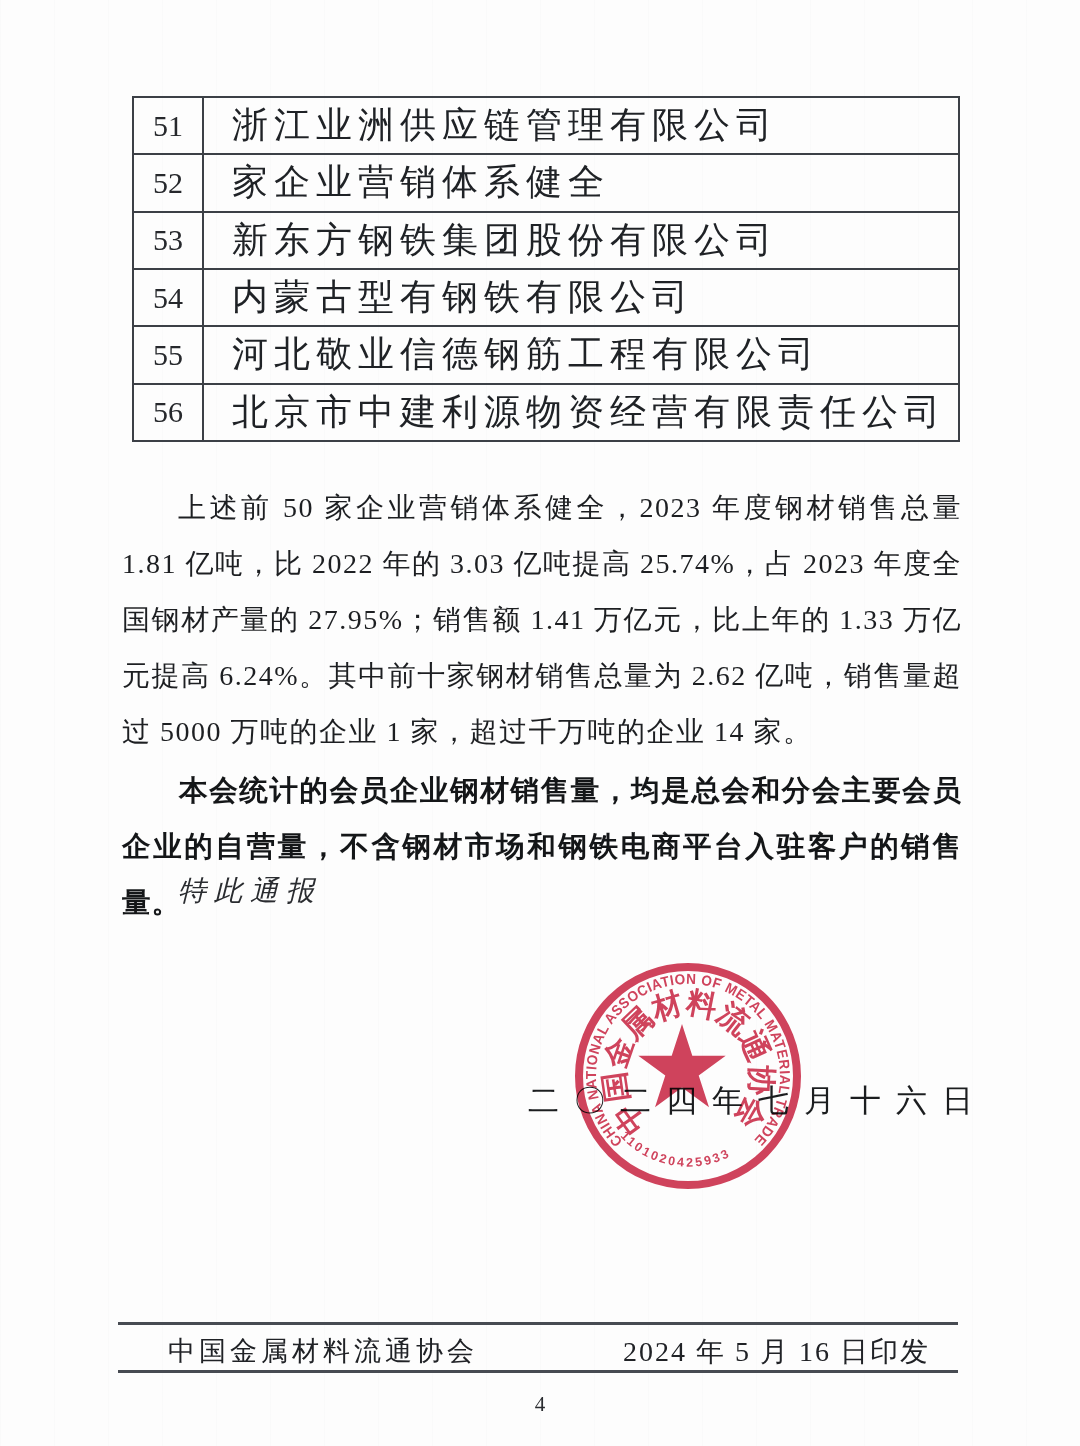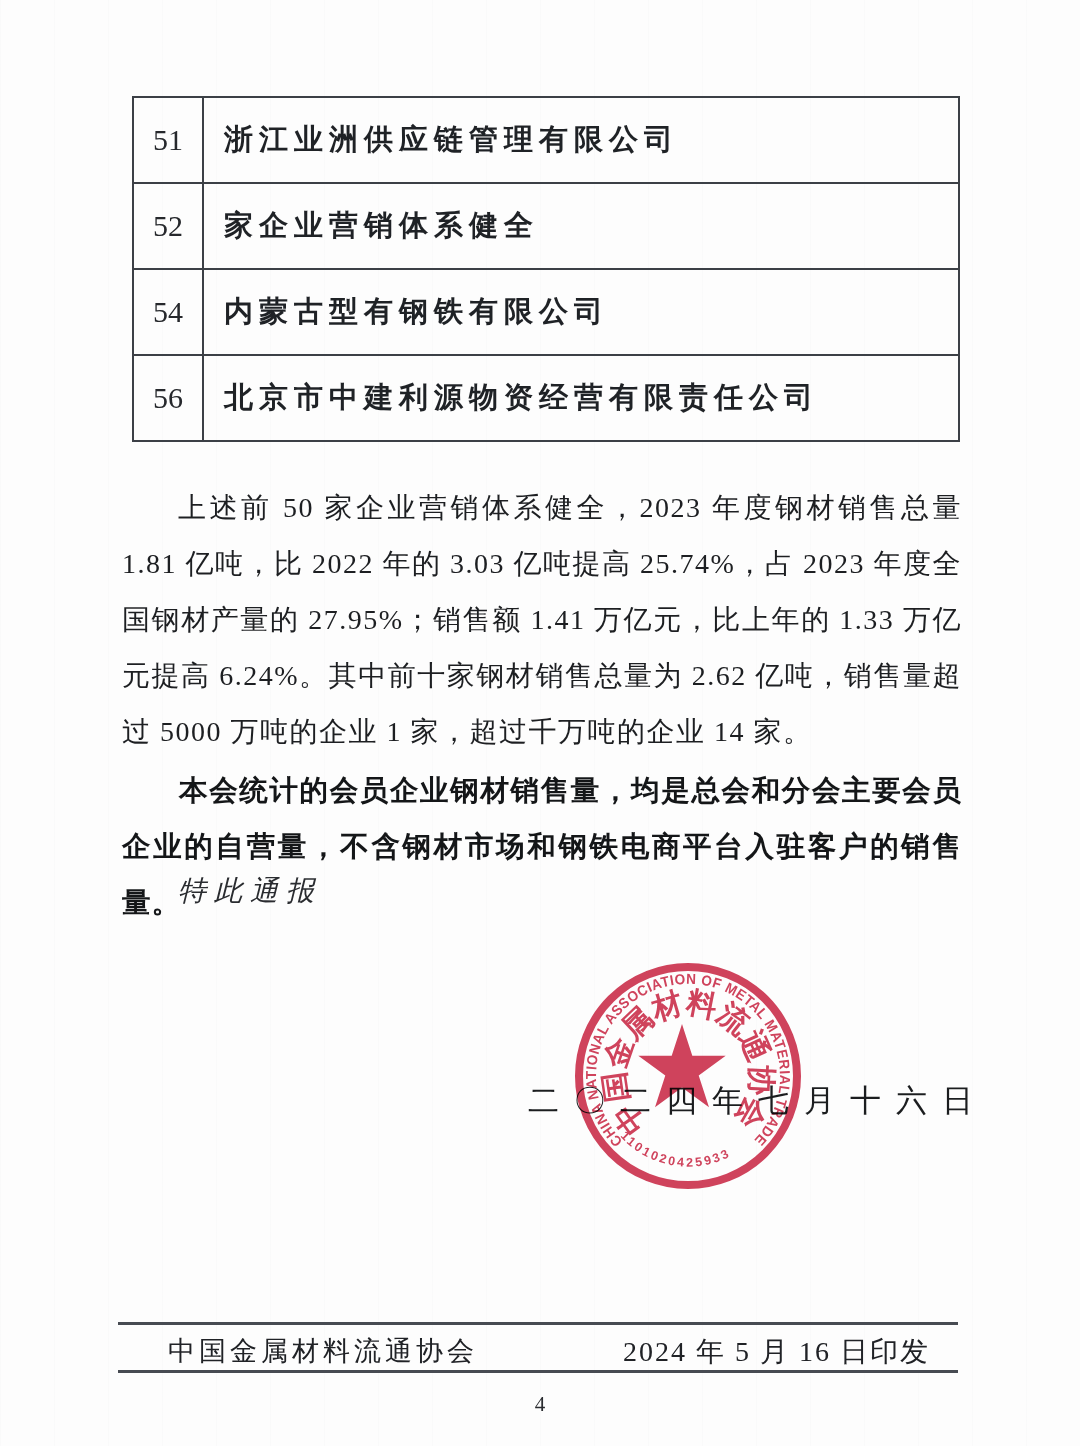"浙江业洲供应链管理有限公司" .company-cell { font-size: 29px -> 36px; font-weight: bold -> none; padding-left: 20px -> 28px }
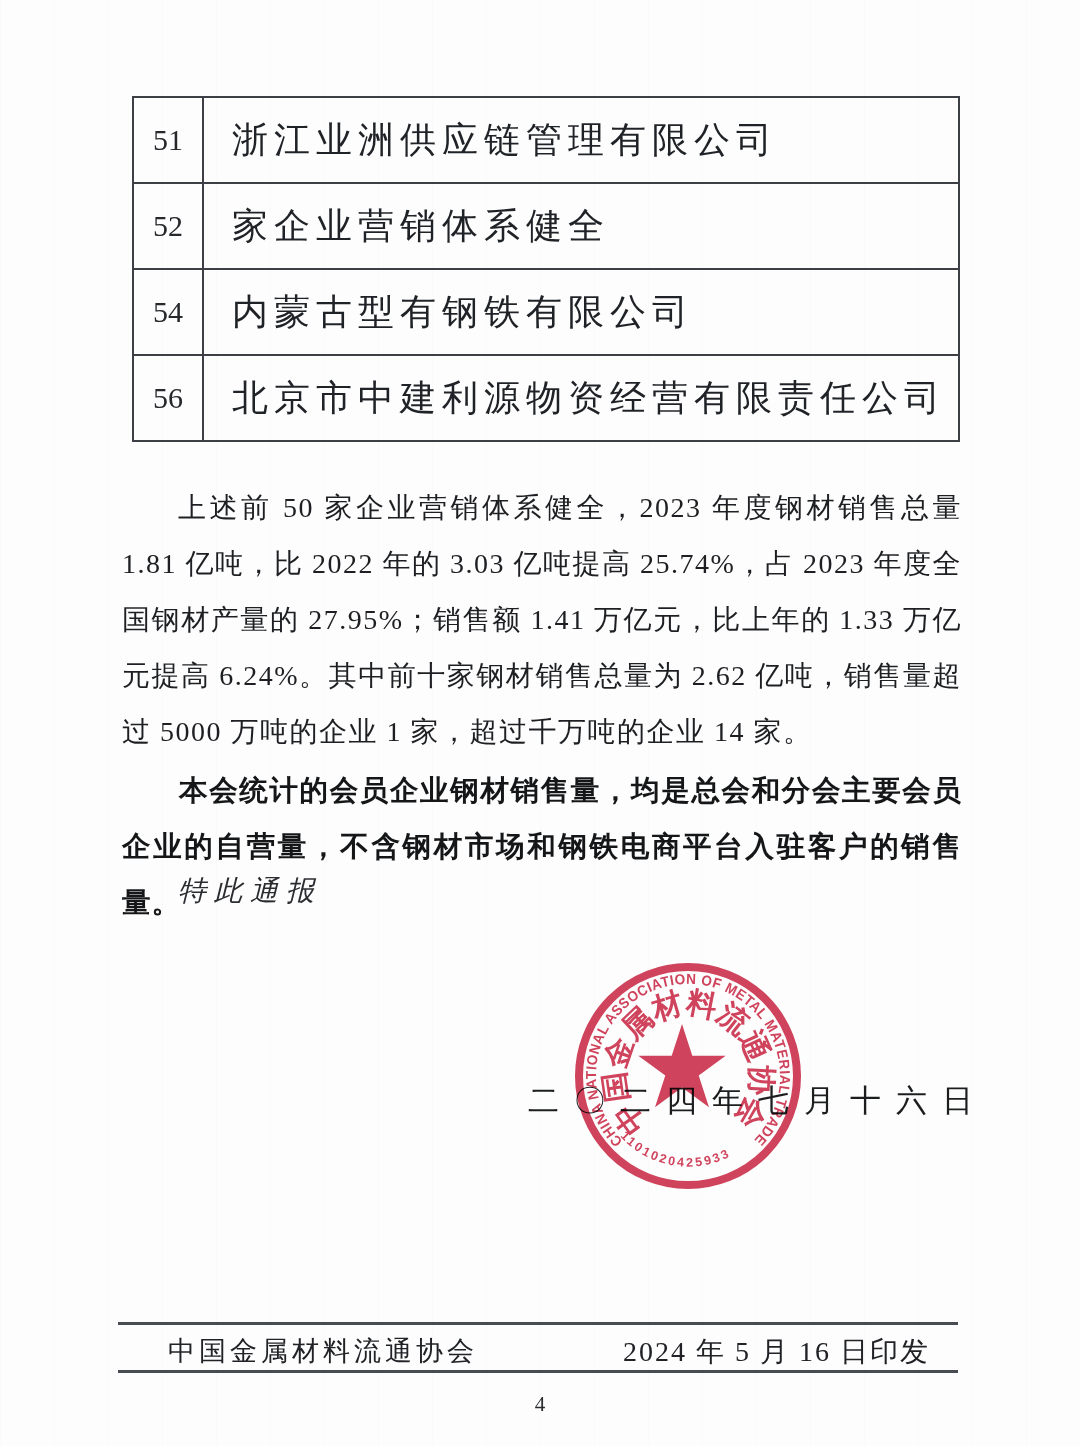"53" div.rank-row { html: none -> <div> <div>53</div> <div>新东方钢铁集团股份有限公司</div> </div> }
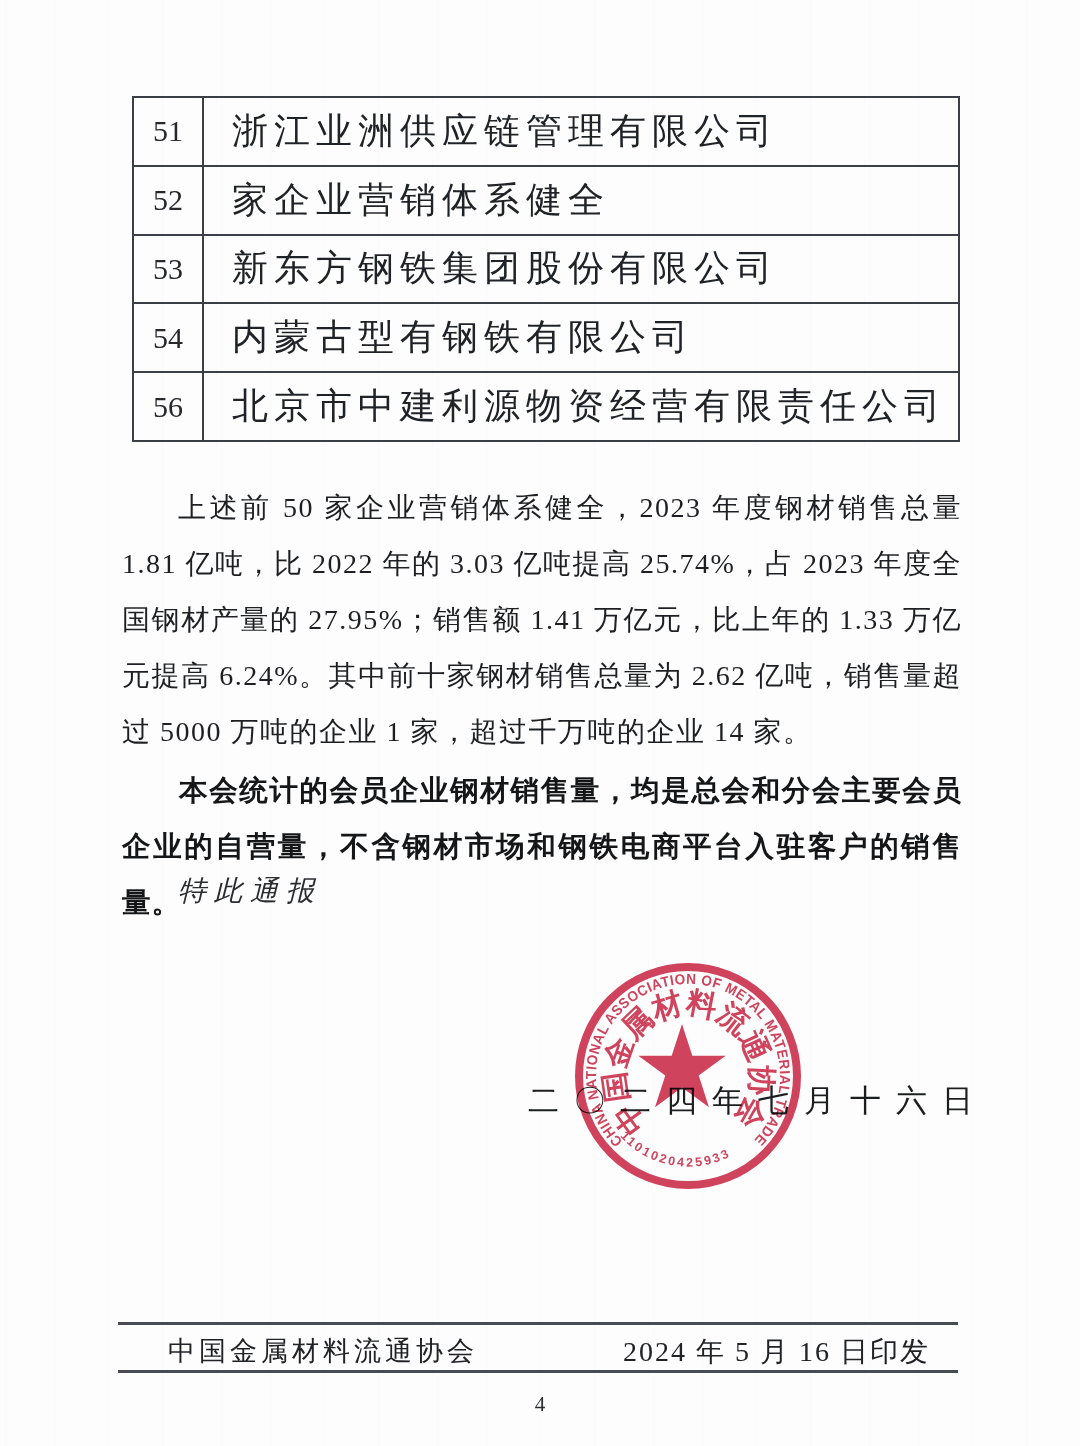"55" div.rank-row { html: none -> <div> <div>55</div> <div>河北敬业信德钢筋工程有限公司</div> </div> }
